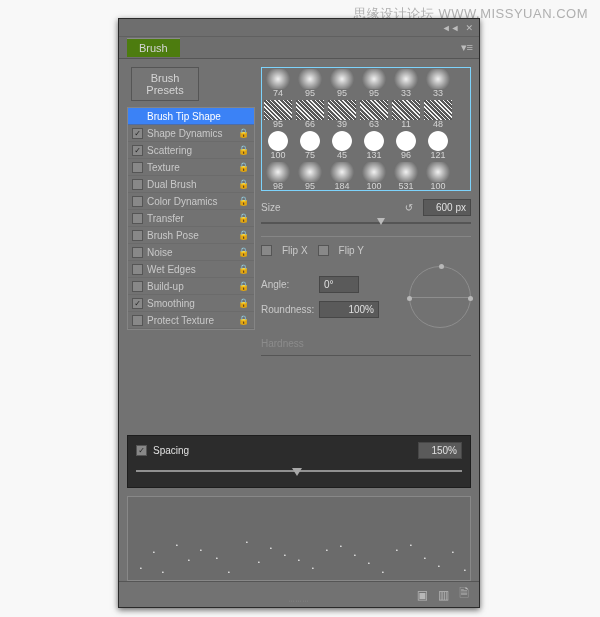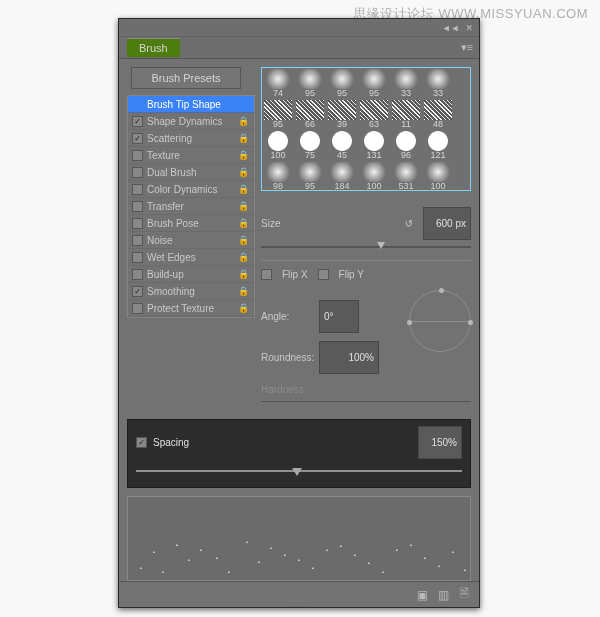"Brush Presets" .presets-btn { width: 110px -> 68px }
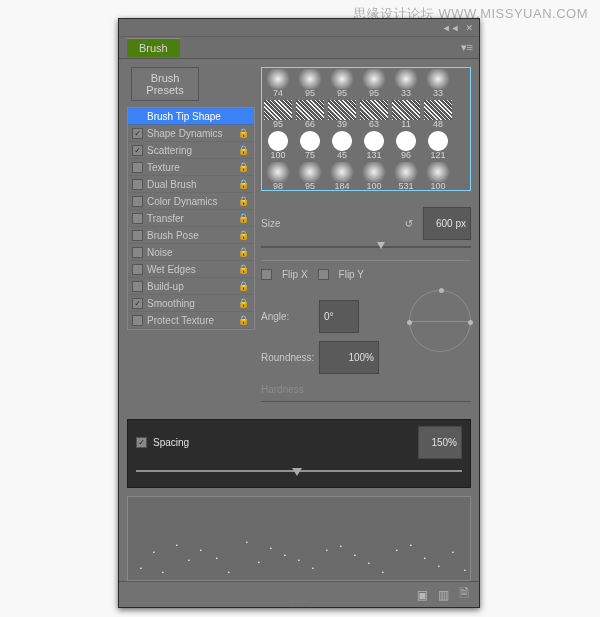"Size" .ctl { margin-top: 16px -> 8px }
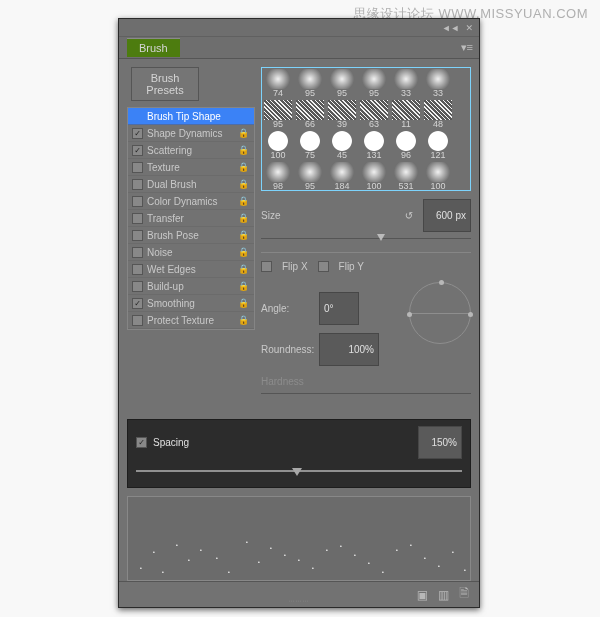"600 px" .field { padding: 10px 4px -> 2px 4px }
